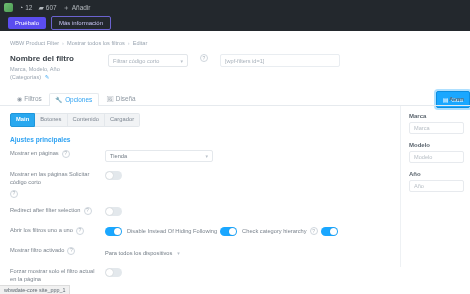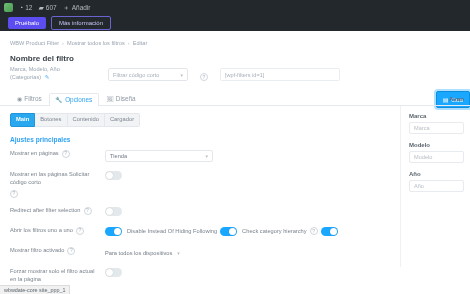"Nombre del filtro" .titlerow { align-items: flex-end -> flex-start }
